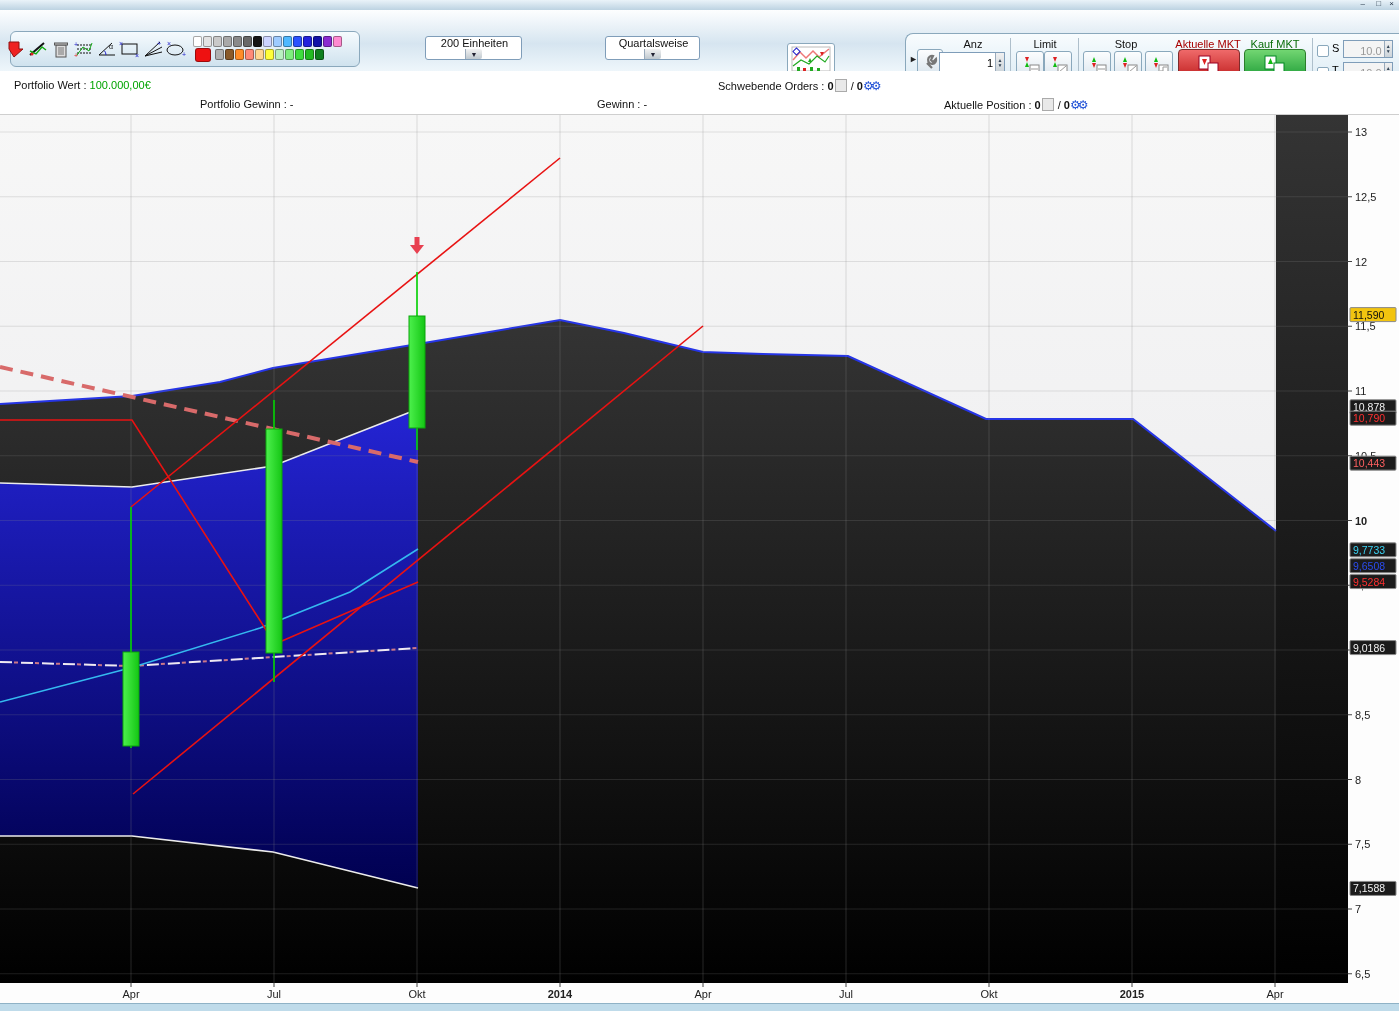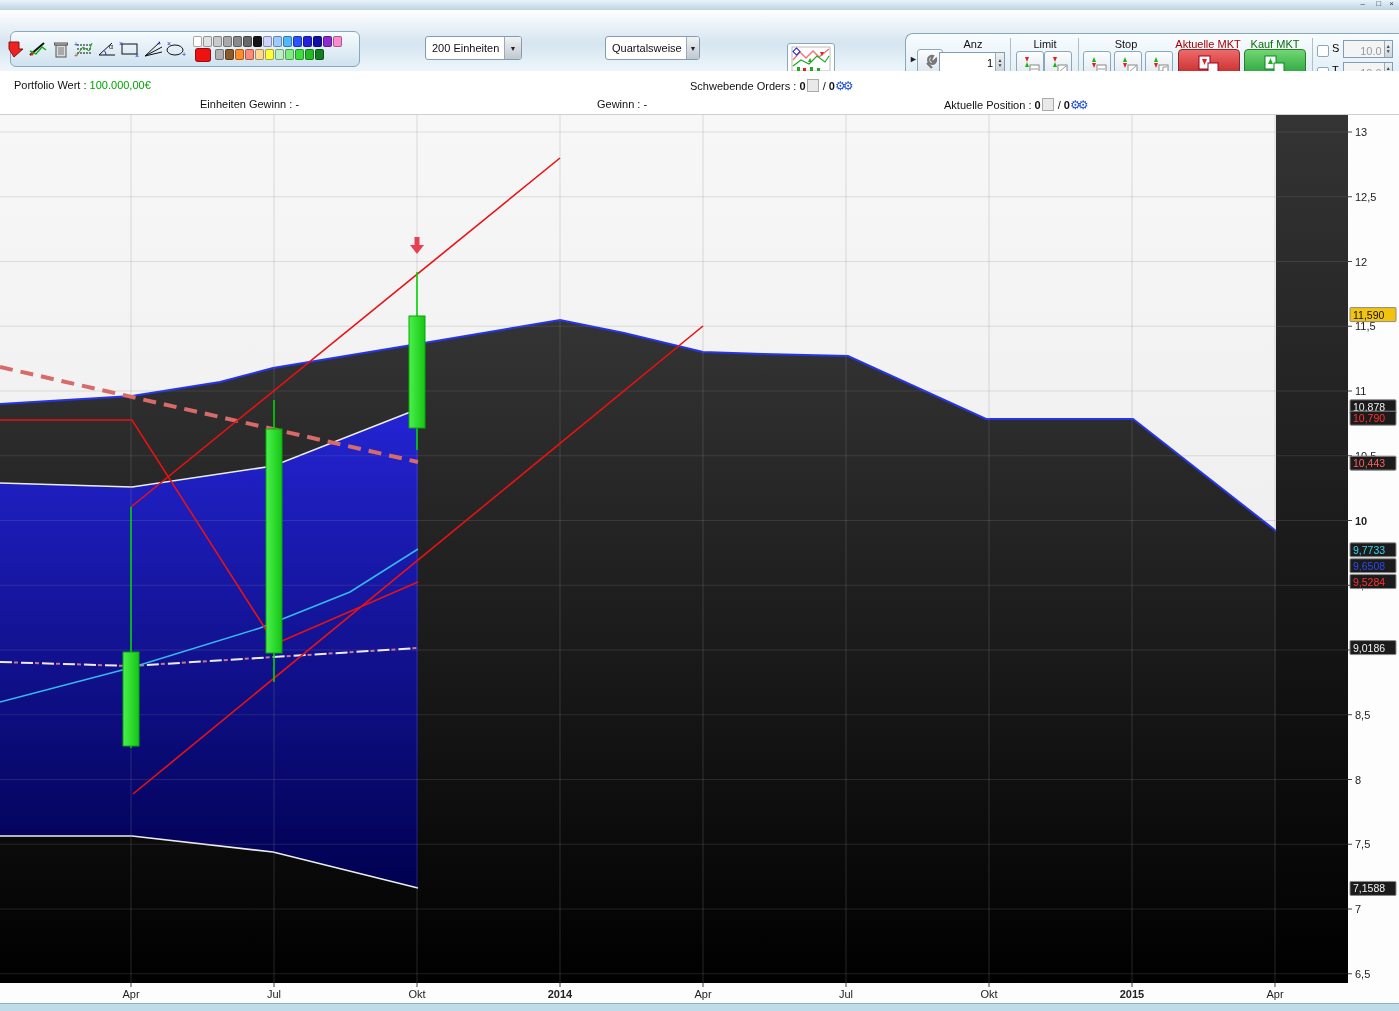"200 Einheiten" .dd { flex-direction: none -> column }
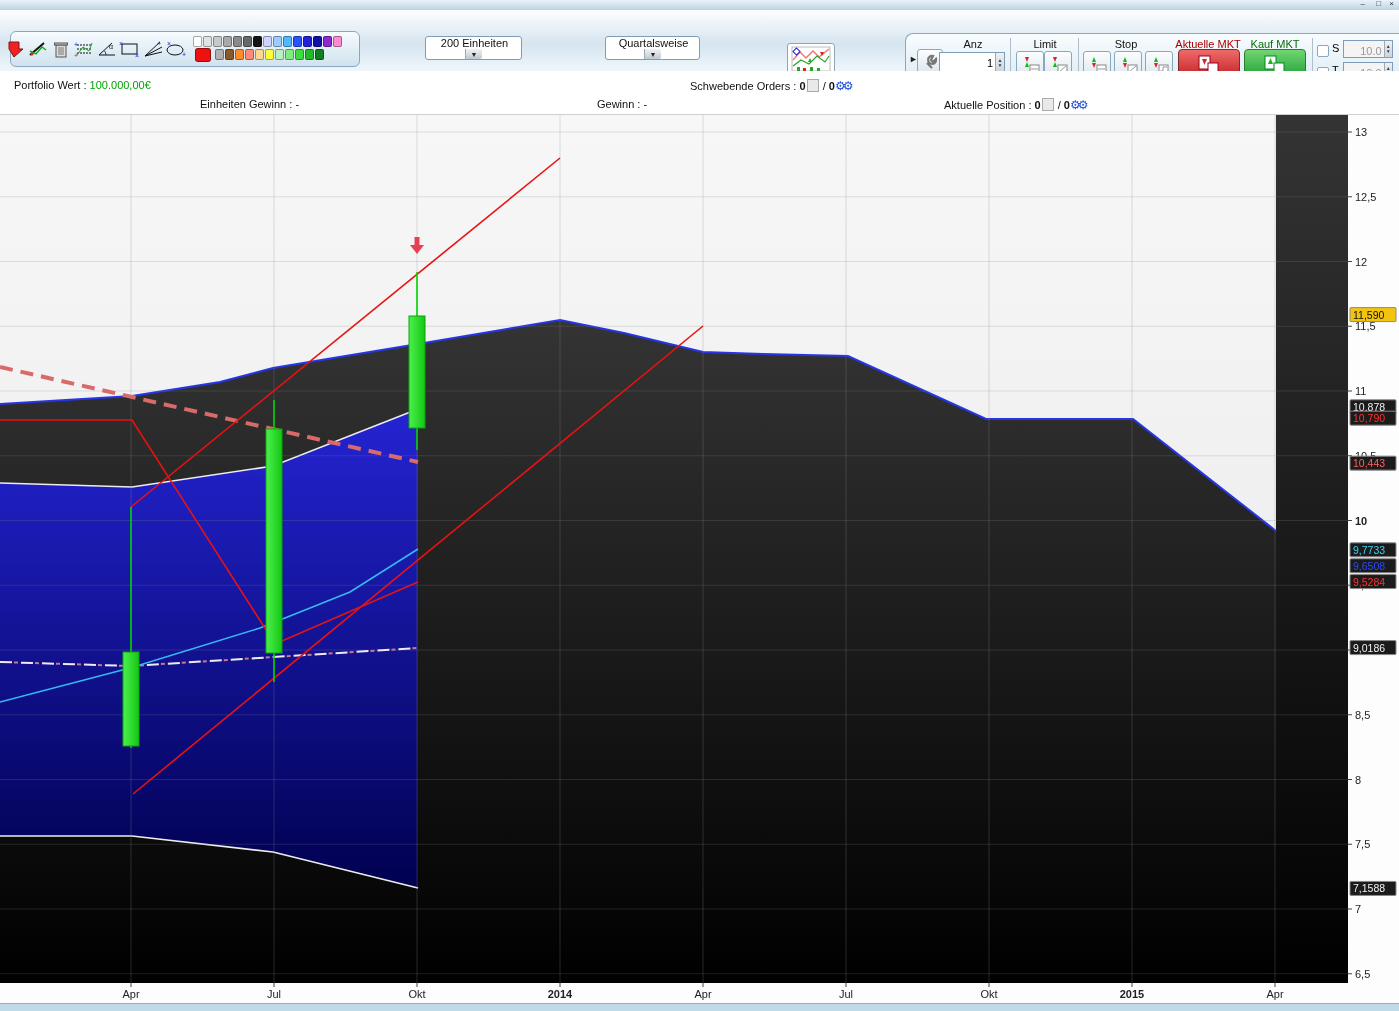"Schwebende Orders : 0 /" span.info { left: 690px -> 718px }
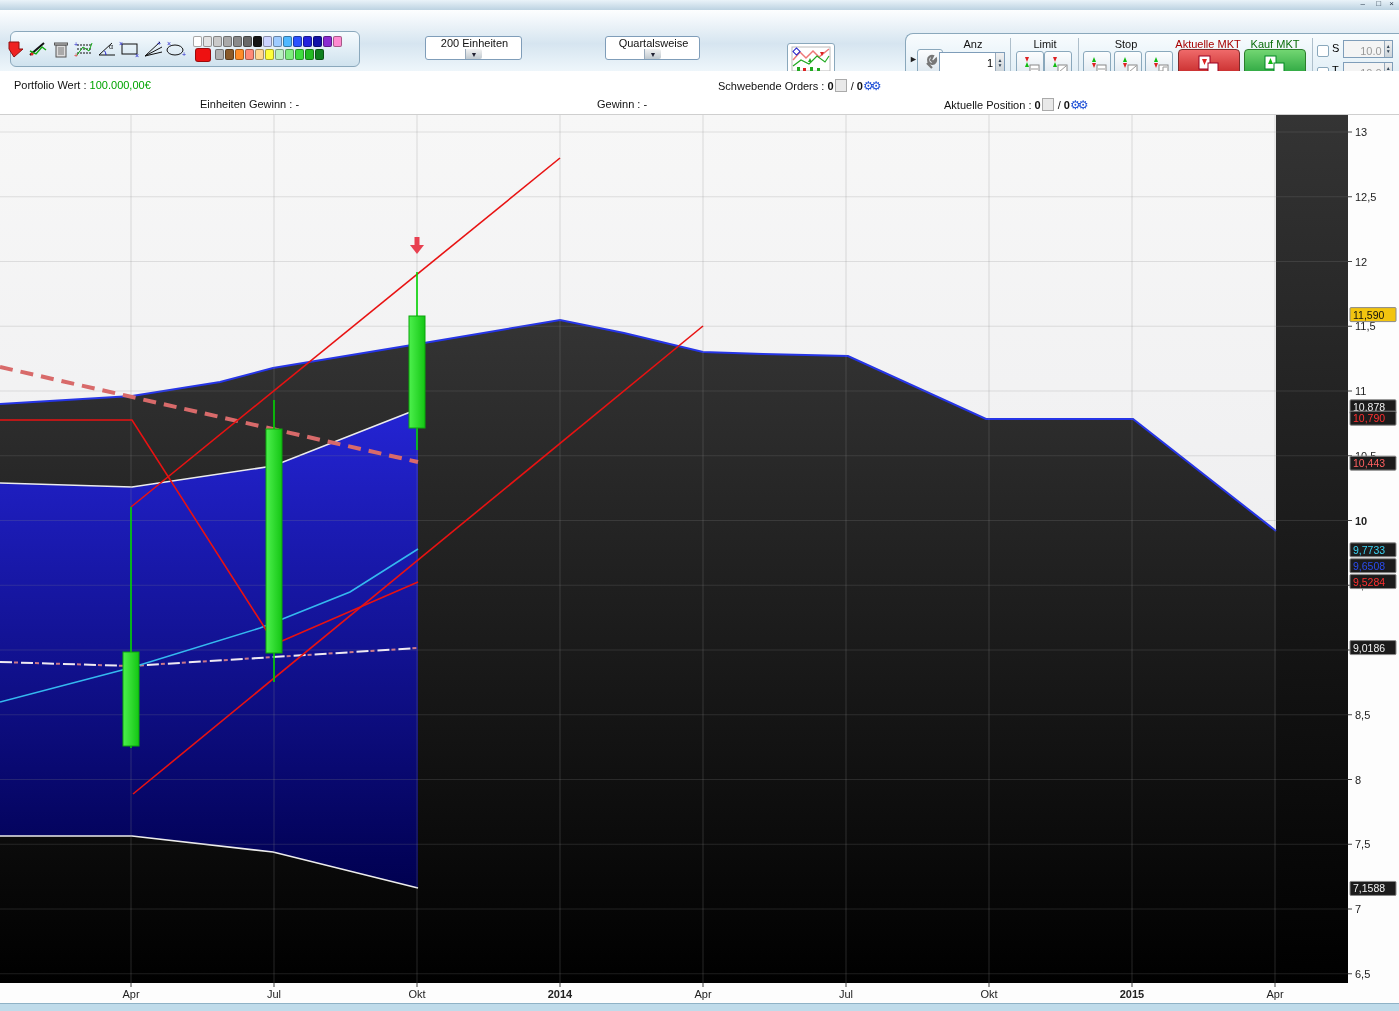"Einheiten Gewinn : -" span.info { text: Einheiten -> Portfolio }
